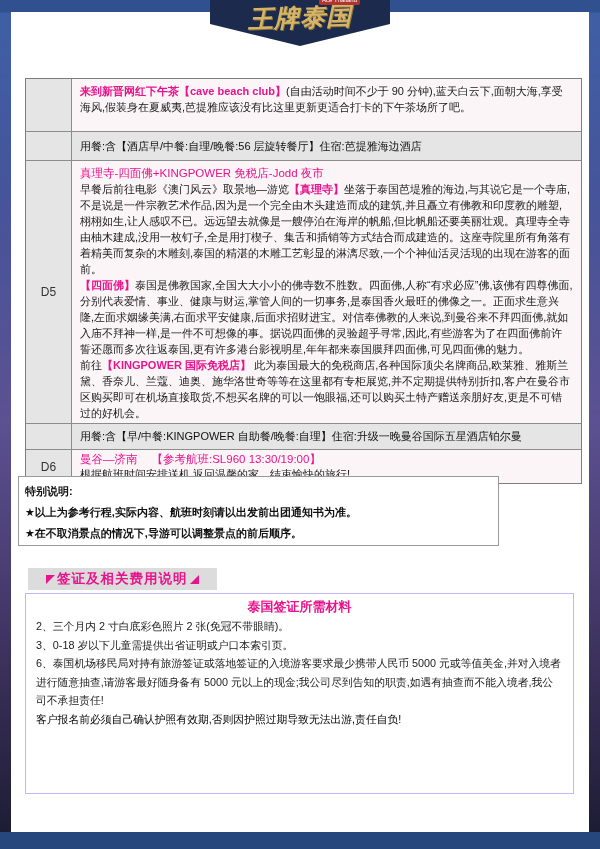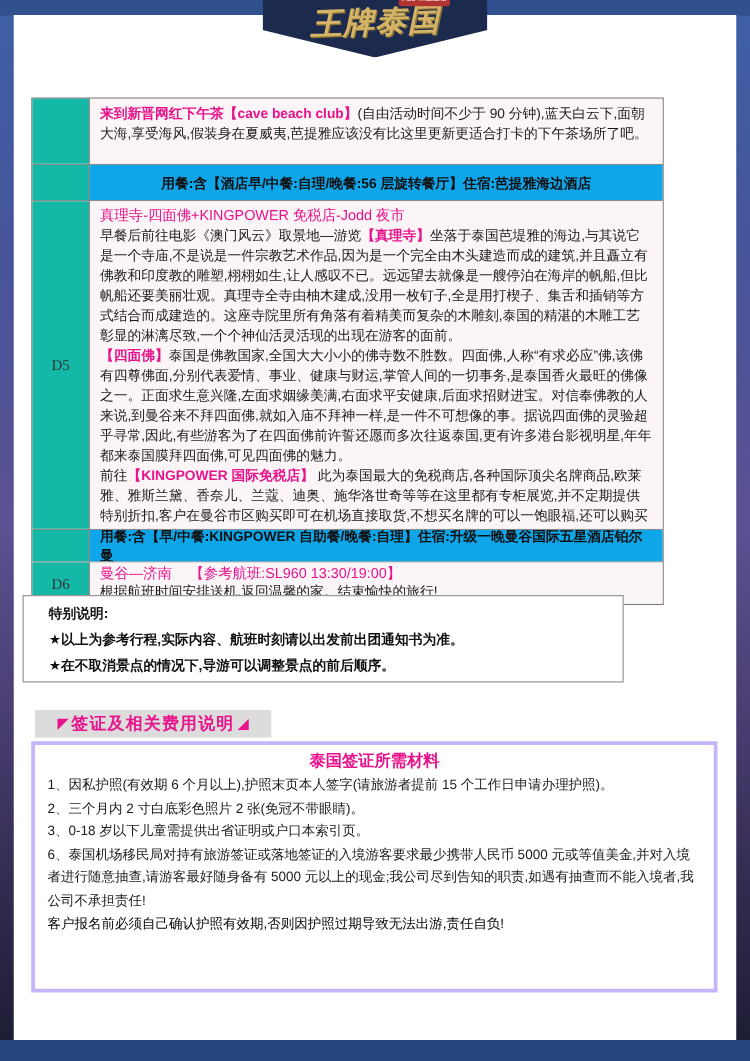"来到新晋网红下午茶【cave beach club】(自由活动时间不少于 90" .itinerary { width: 506px -> 557px }
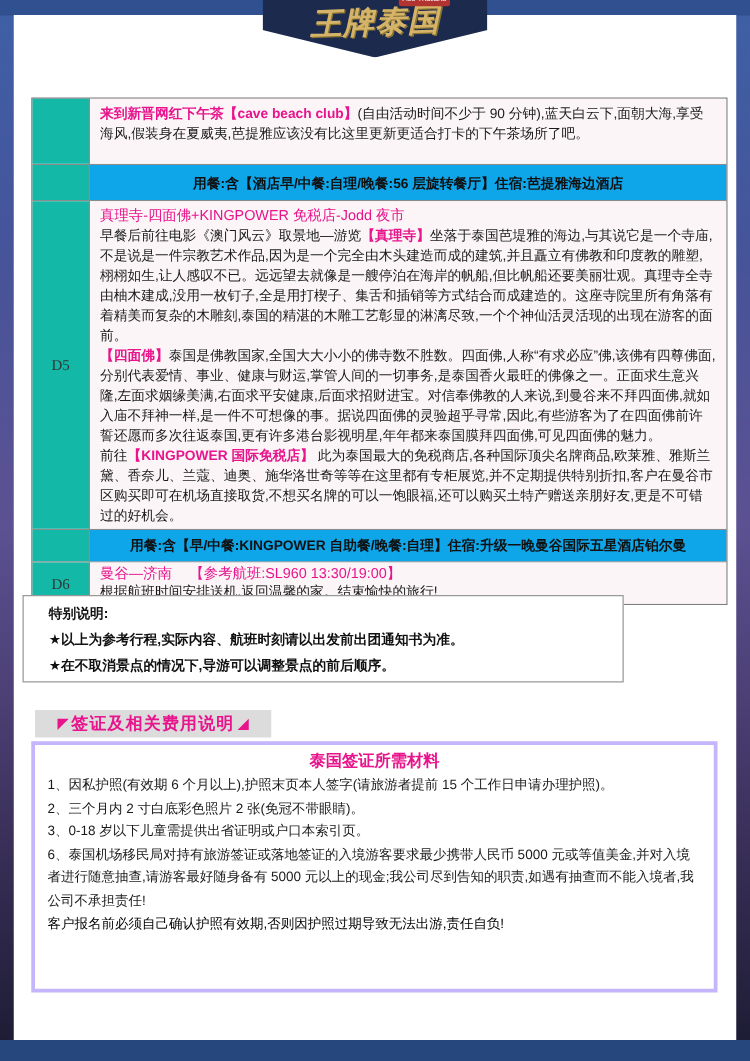"用餐:含【酒店早/中餐:自理/晚餐:56 层旋转餐厅】" .meal-cell { background: #0ea5e9 -> #e5e5e5; font-weight: bold -> normal; justify-content: center -> flex-start }
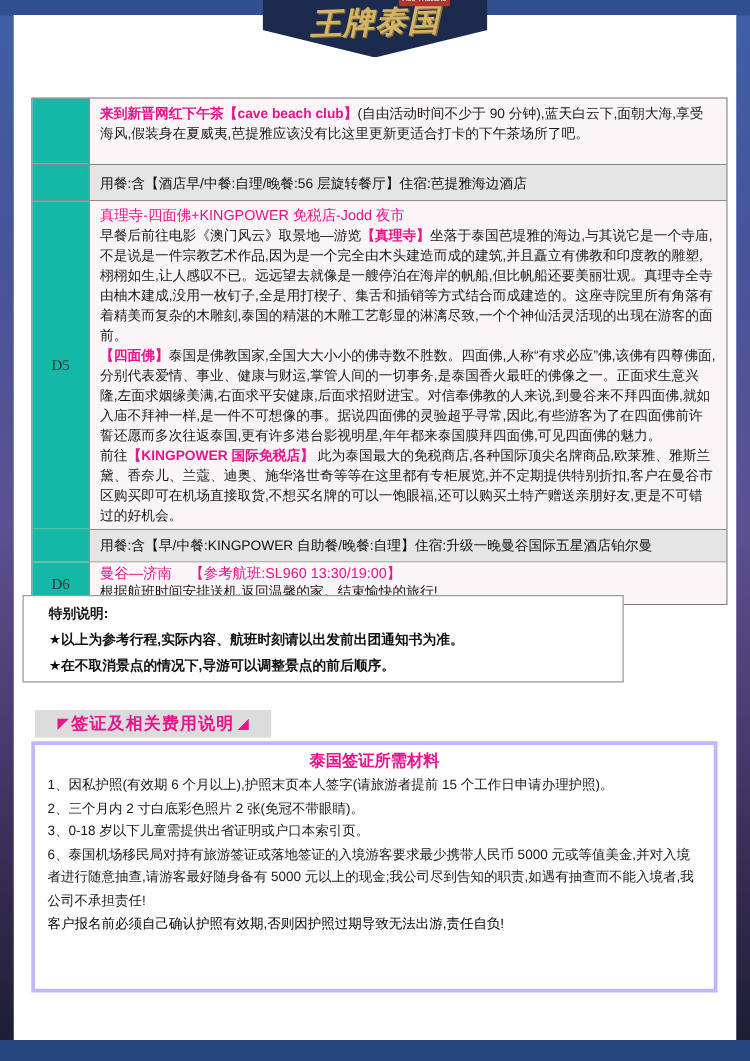"D5" .day-cell { background: #14b8a6 -> #e5e5e5; font-family: Liberation Serif, serif -> none }
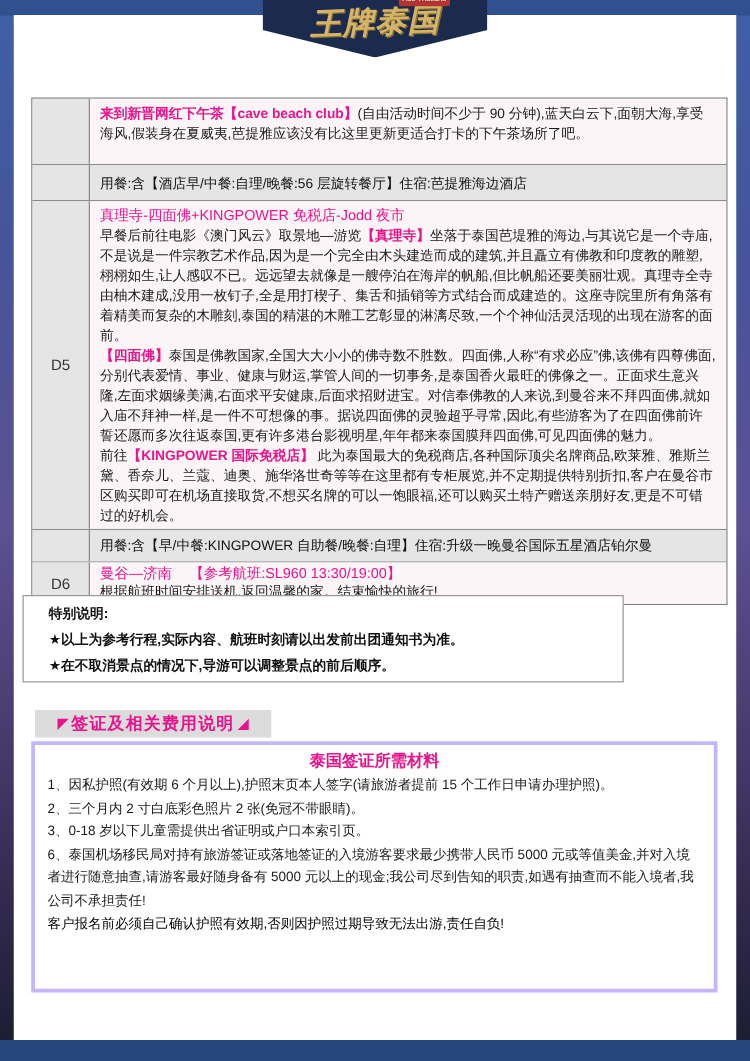"特别说明:" .notes-box { padding: 4px 20px -> 4px 6px }
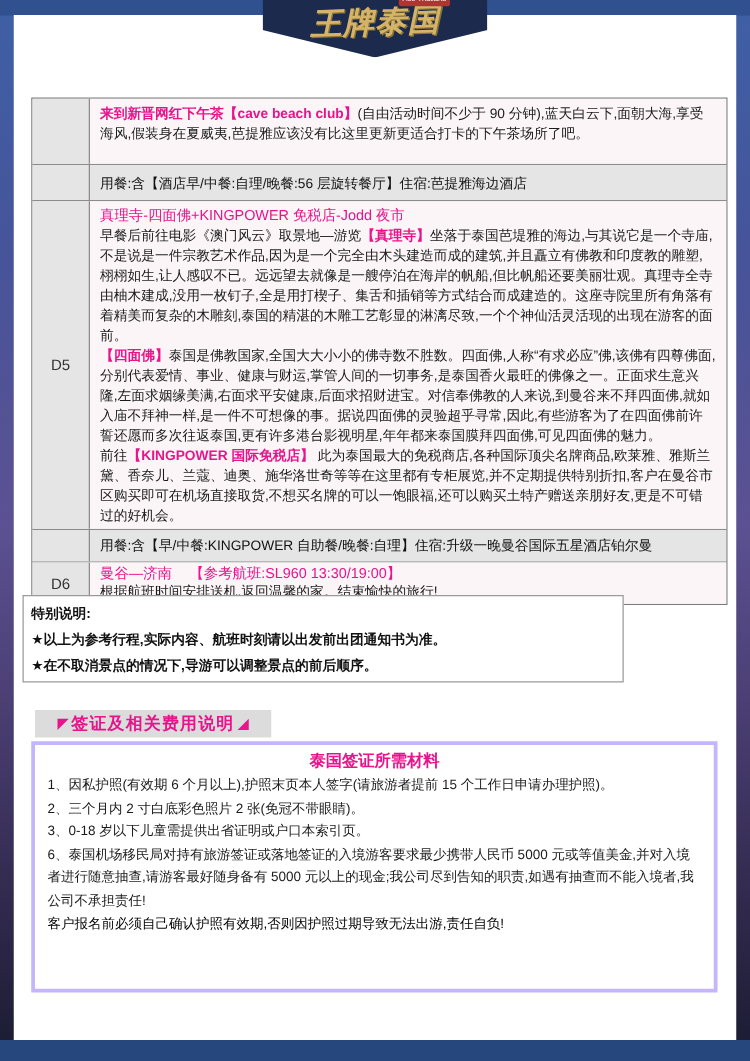"泰国签证所需材料" .visa-box { border: 3px solid #c4b5fd -> 1px solid #c4b5fd }
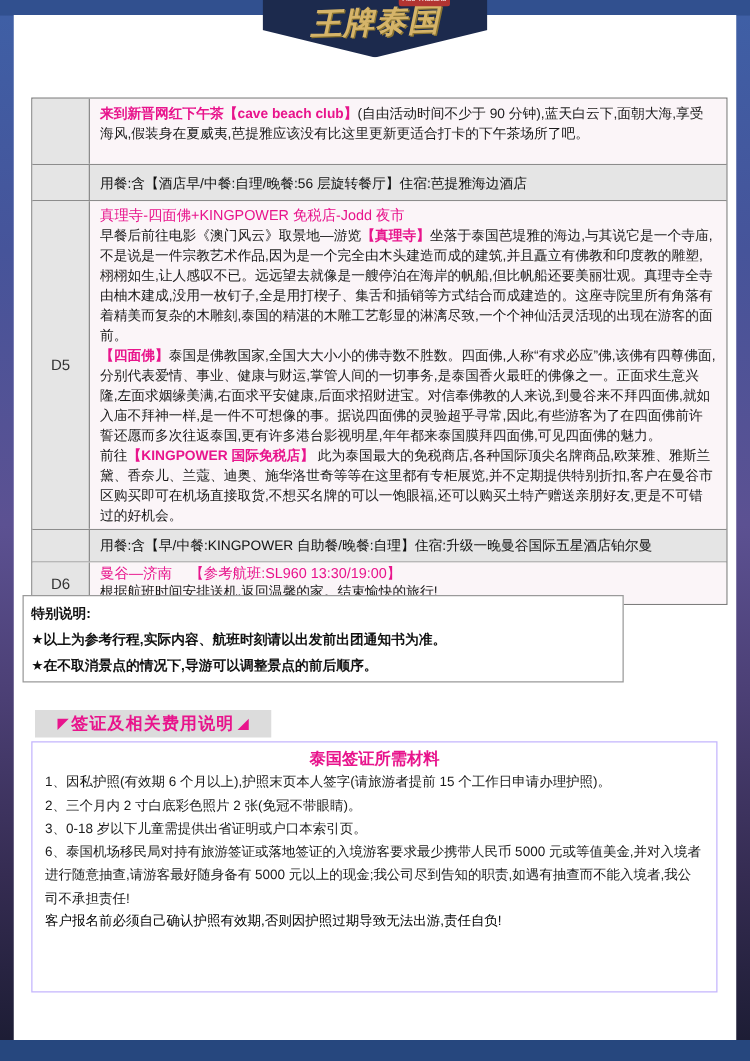"1、因私护照(有效期 6 个月以上),护照末页本人签字(请旅游者提前 15" div.visa-item { html: <div>1、因私护照(有效期 6 个月以上),护照末页本人签字(请旅游者提前 15 个工作日申请办理护照)。</div> -> none }
